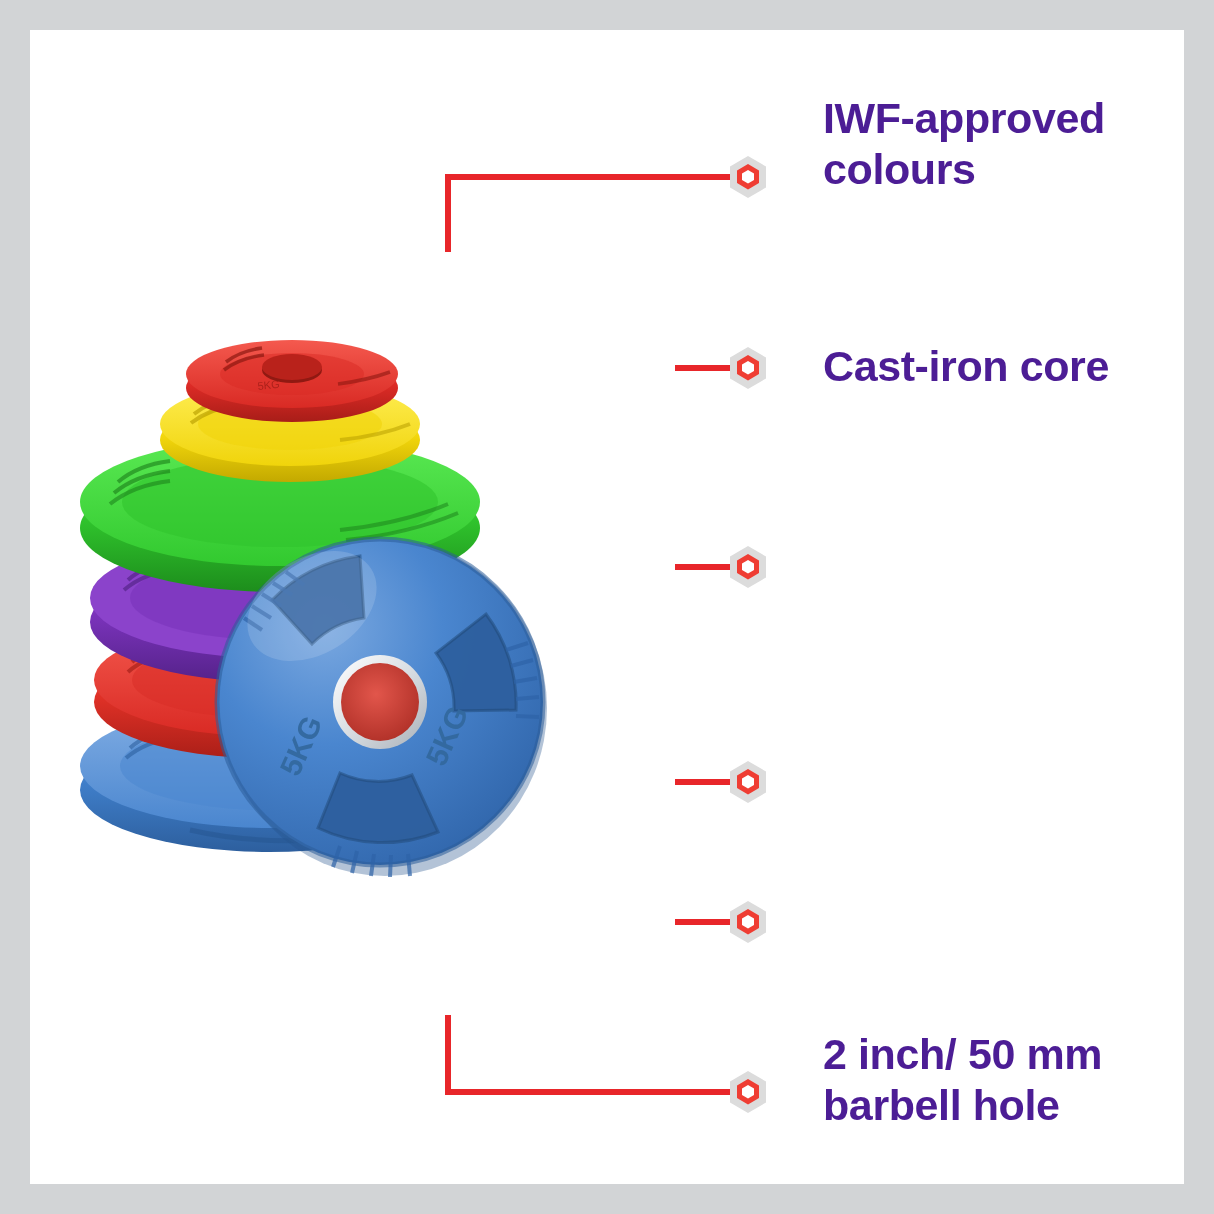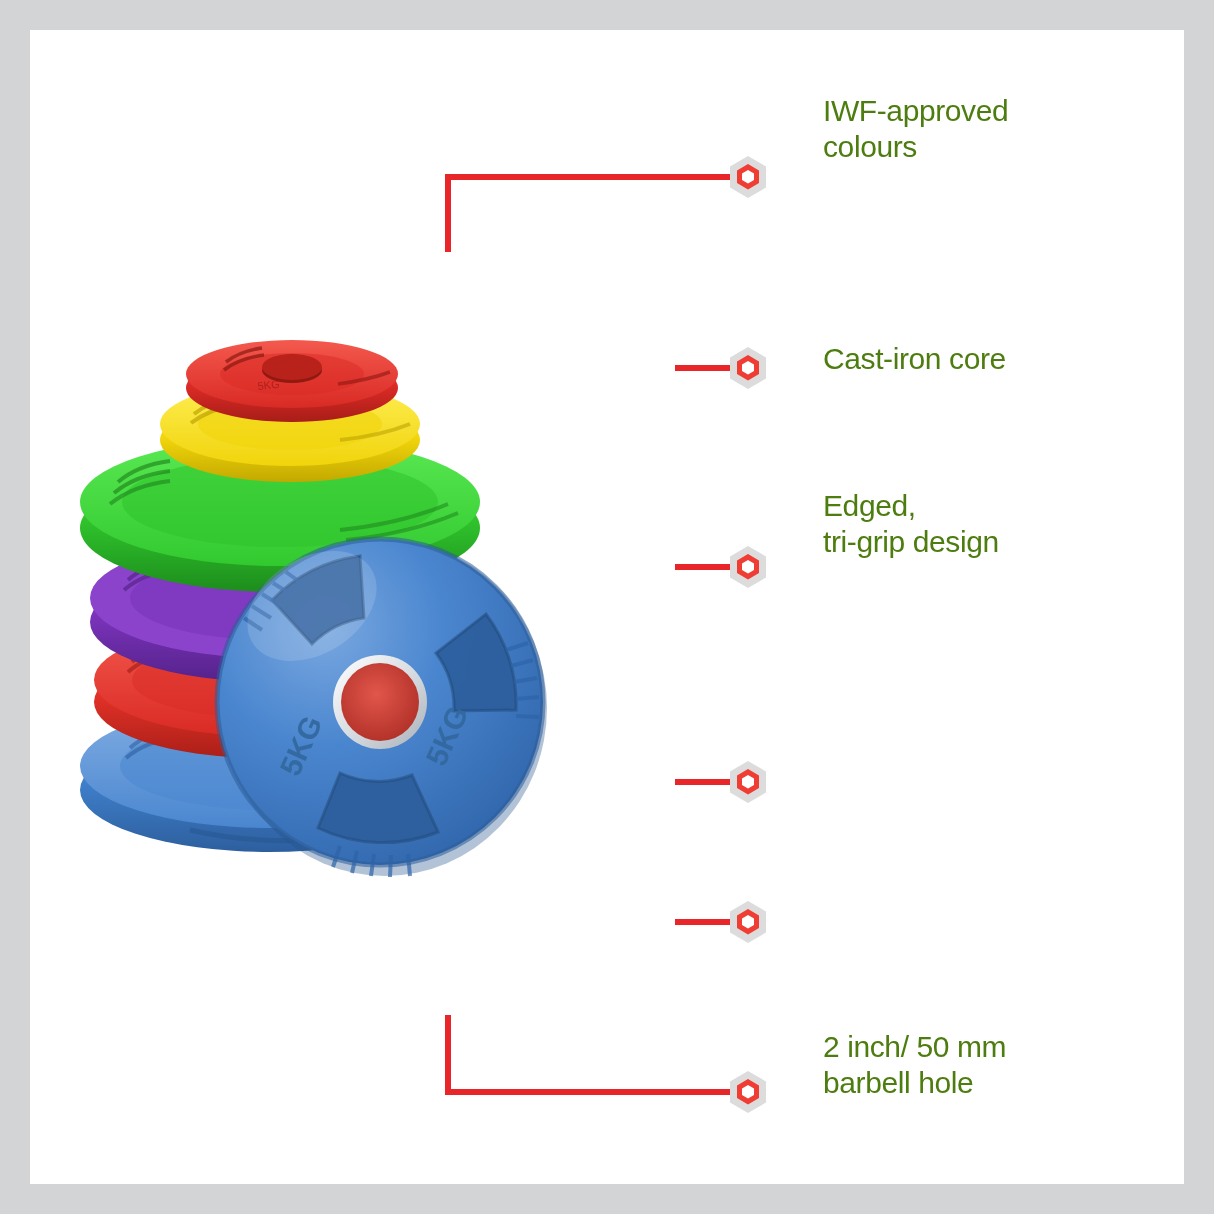"IWF-approved" .callout-label { color: #4d7c0f -> #4c1d95; font-size: 30px -> 43px; font-weight: 400 -> 700 }
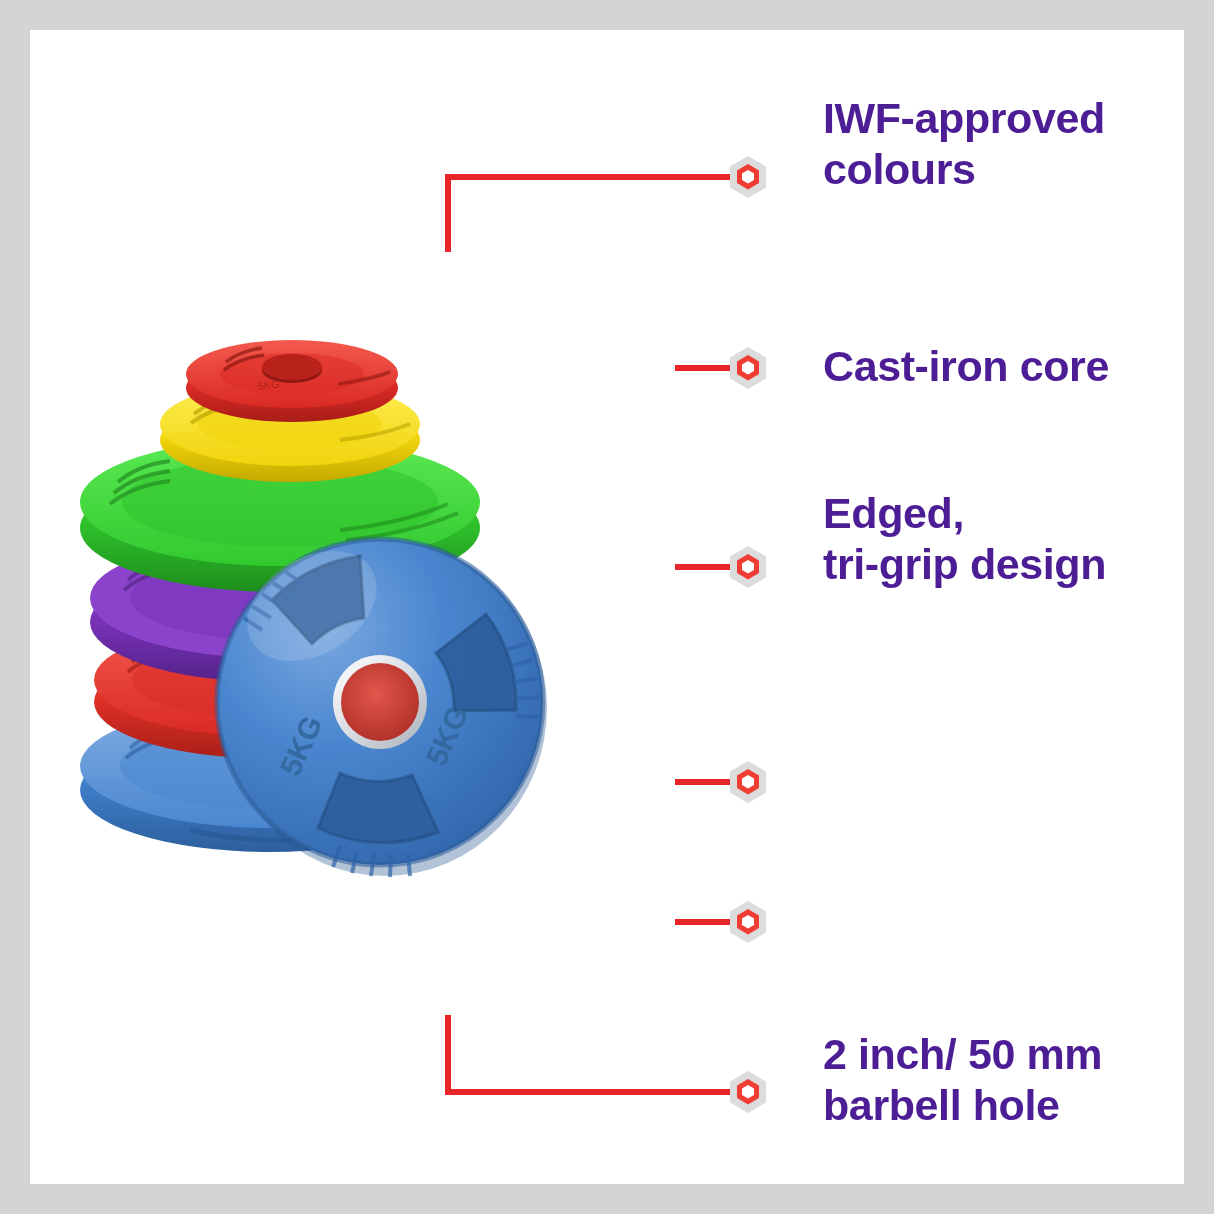"Edged," div.callout-label { html: <div>Edged, tri-grip design</div> -> none }
